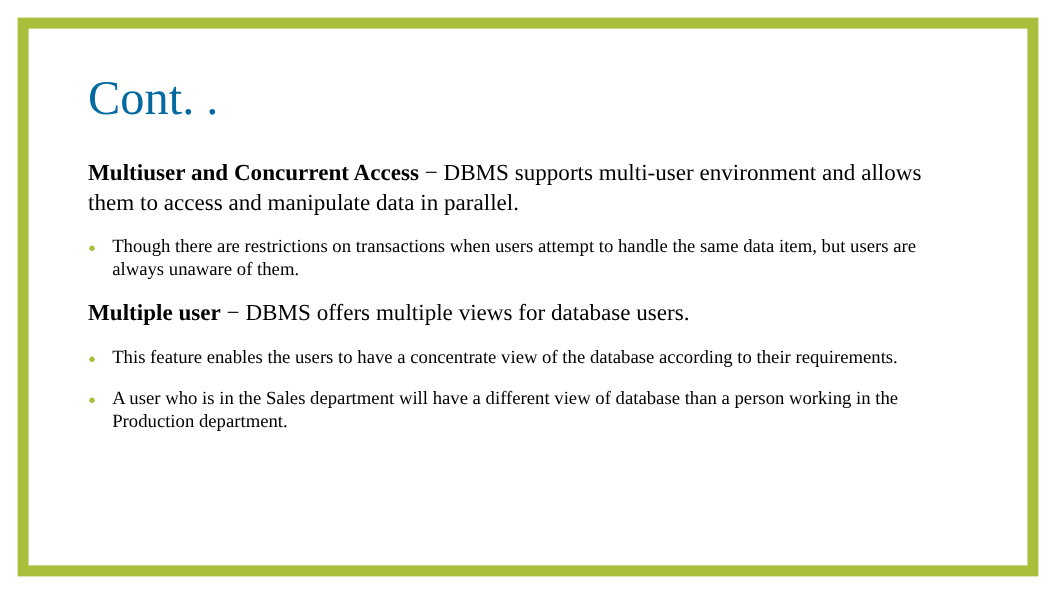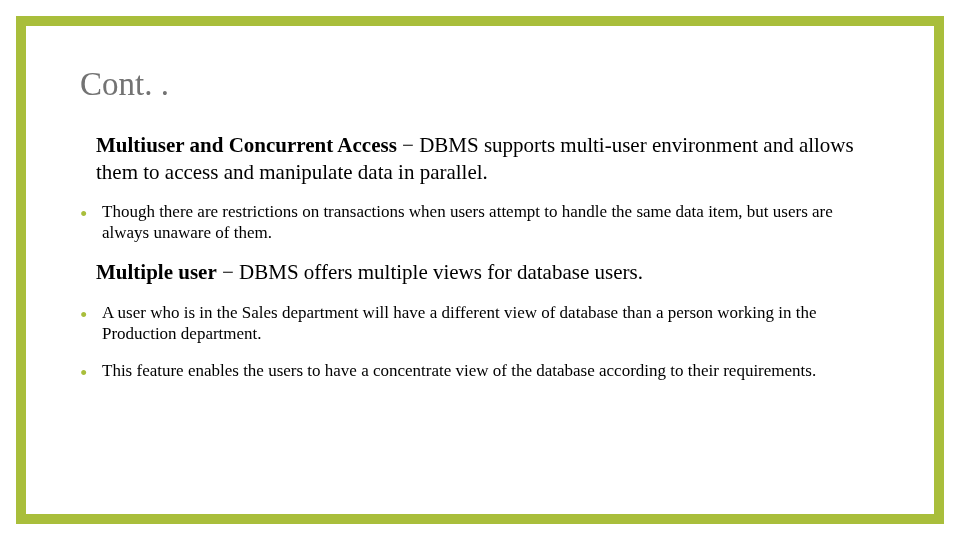"Cont. ." .title { color: #737373 -> #0369a1; font-size: 33px -> 44px }
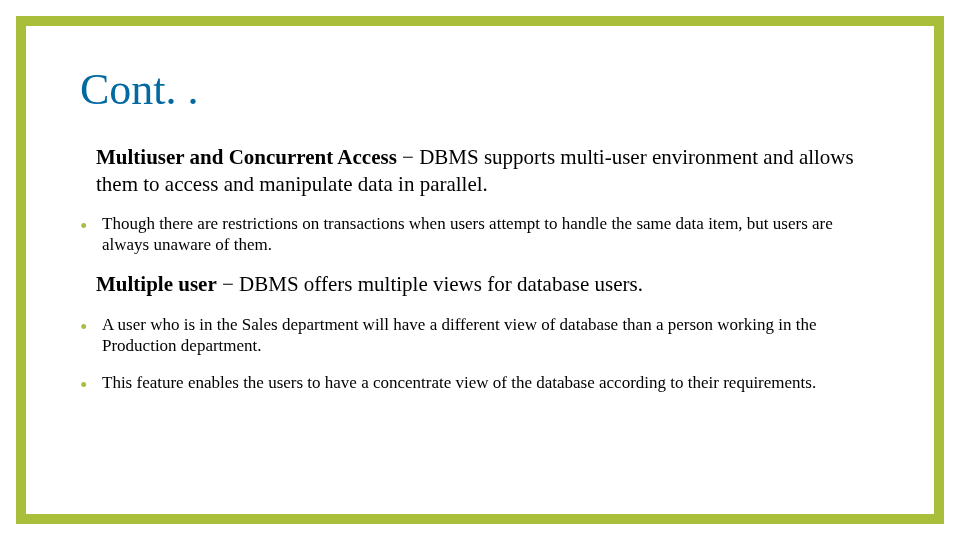"Multiuser and Concurrent Access −" .para { margin: 0 0 16px 16px -> 0 0 16px 0 }
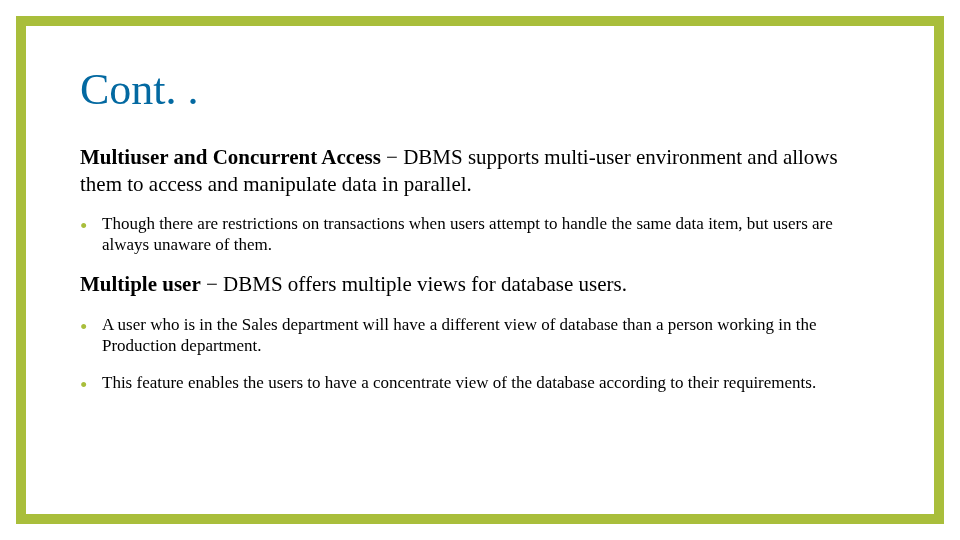"A user who is in" li { order: before "This feature enables the users" -> after "This feature enables the users" }
